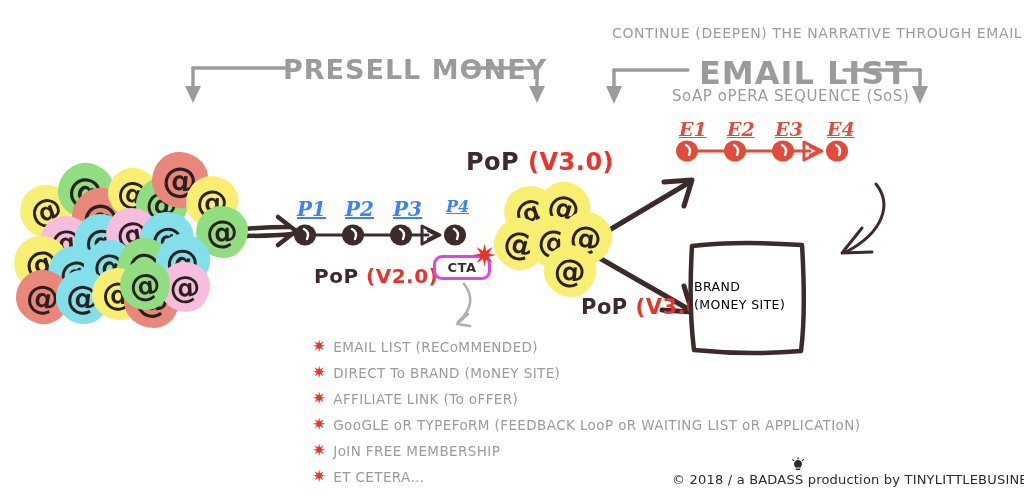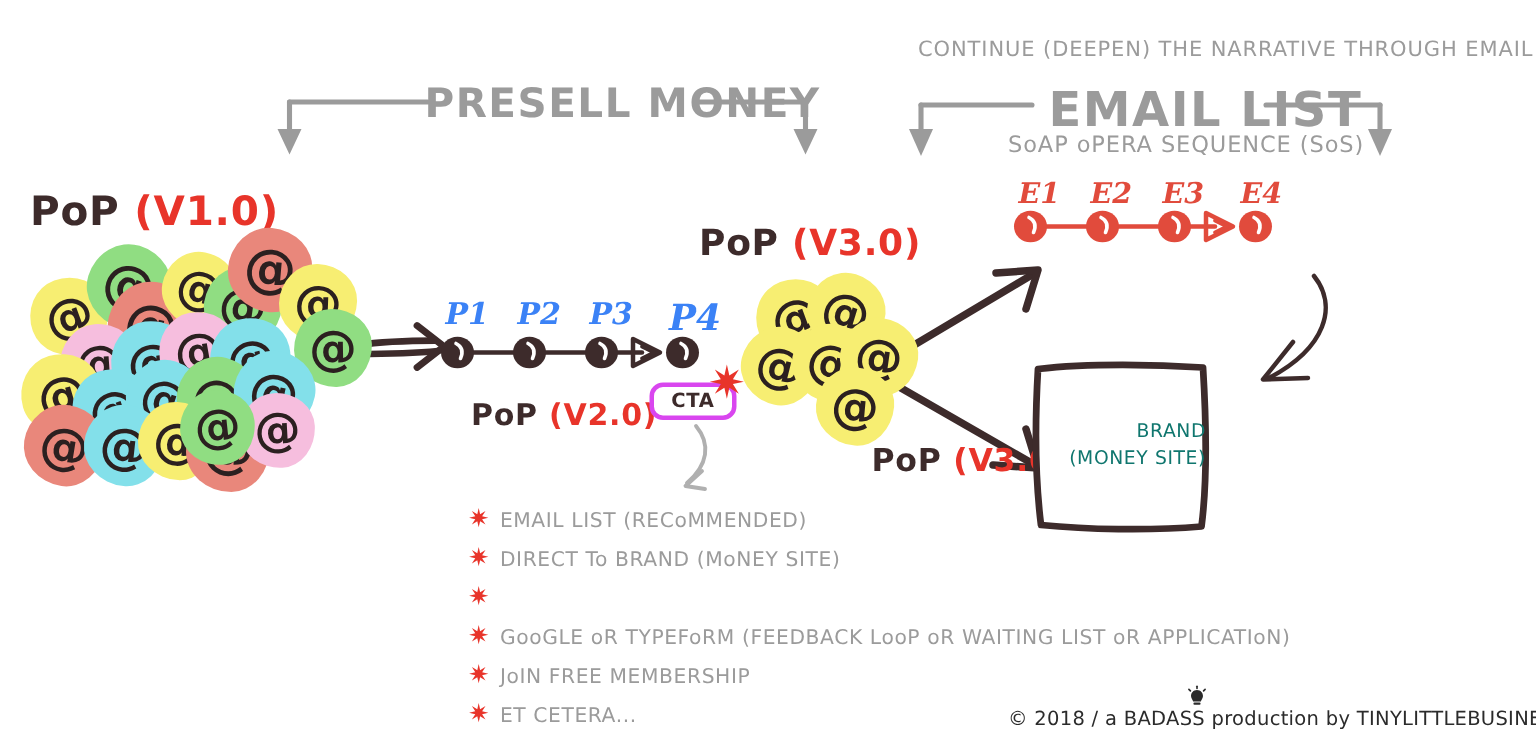"PoP (V1.0)" div.abs { html: <div> <span>PoP</span> <span>(V1.0)</span> </div> -> none }
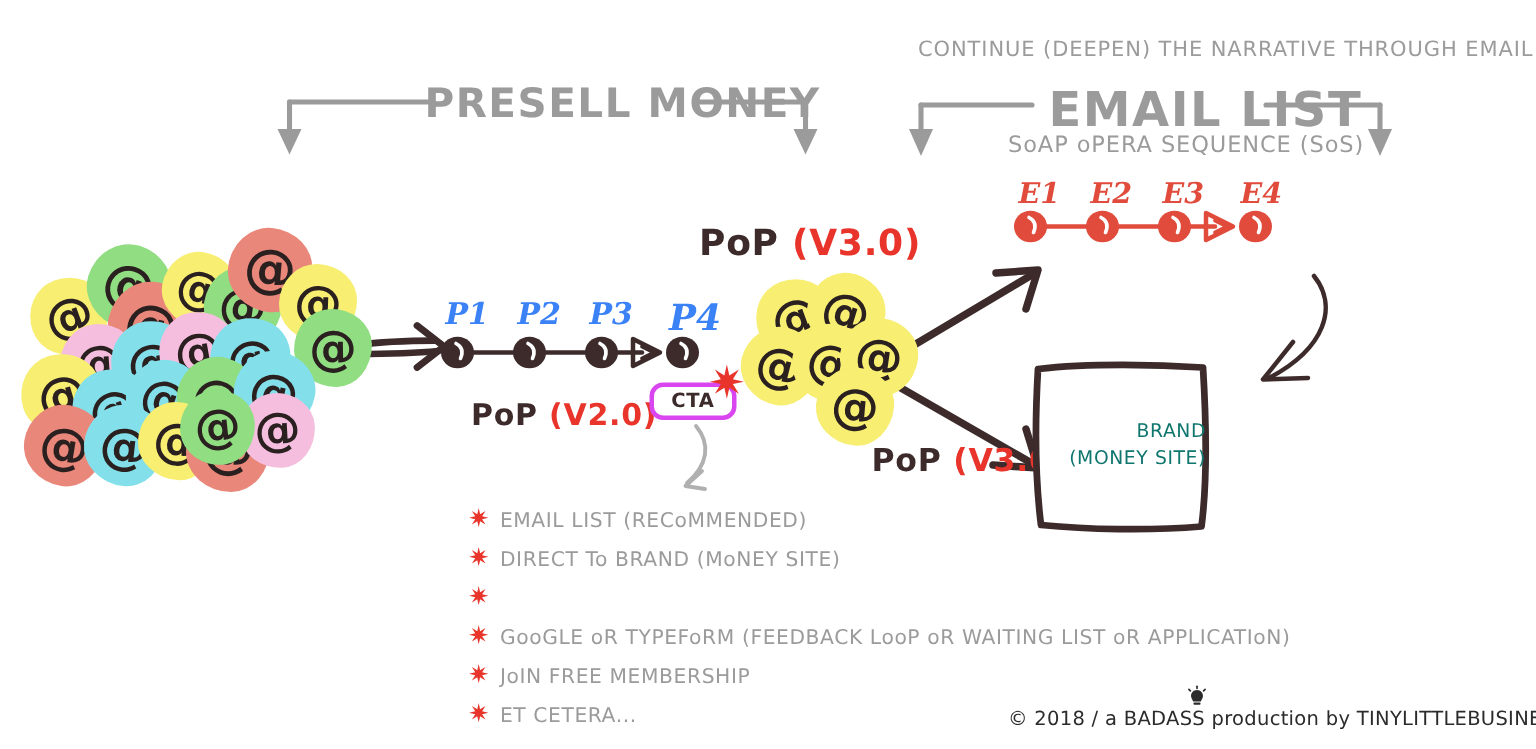"E1" .node-label { text-decoration: none -> underline }
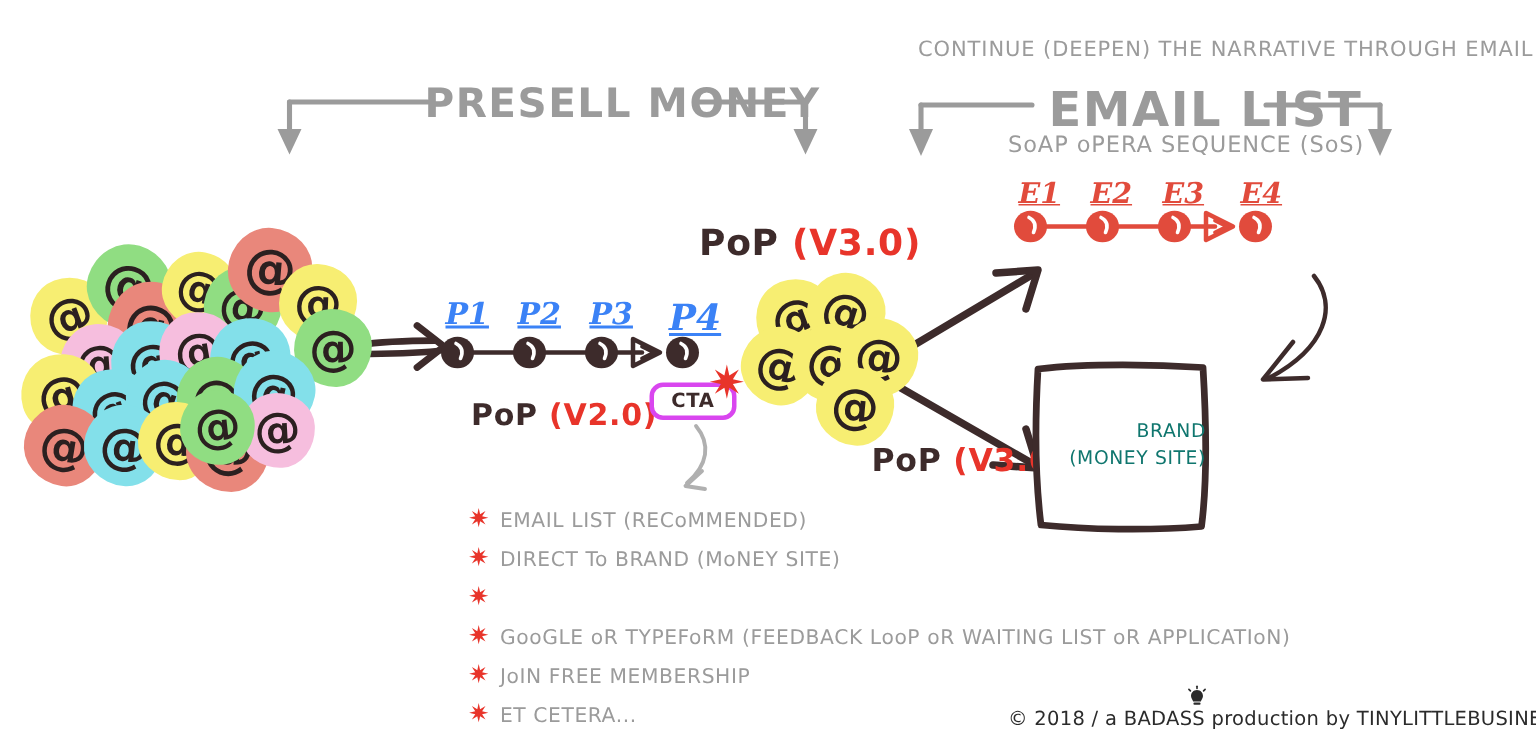"P4" div.abs { font-size: 24px -> 16px }
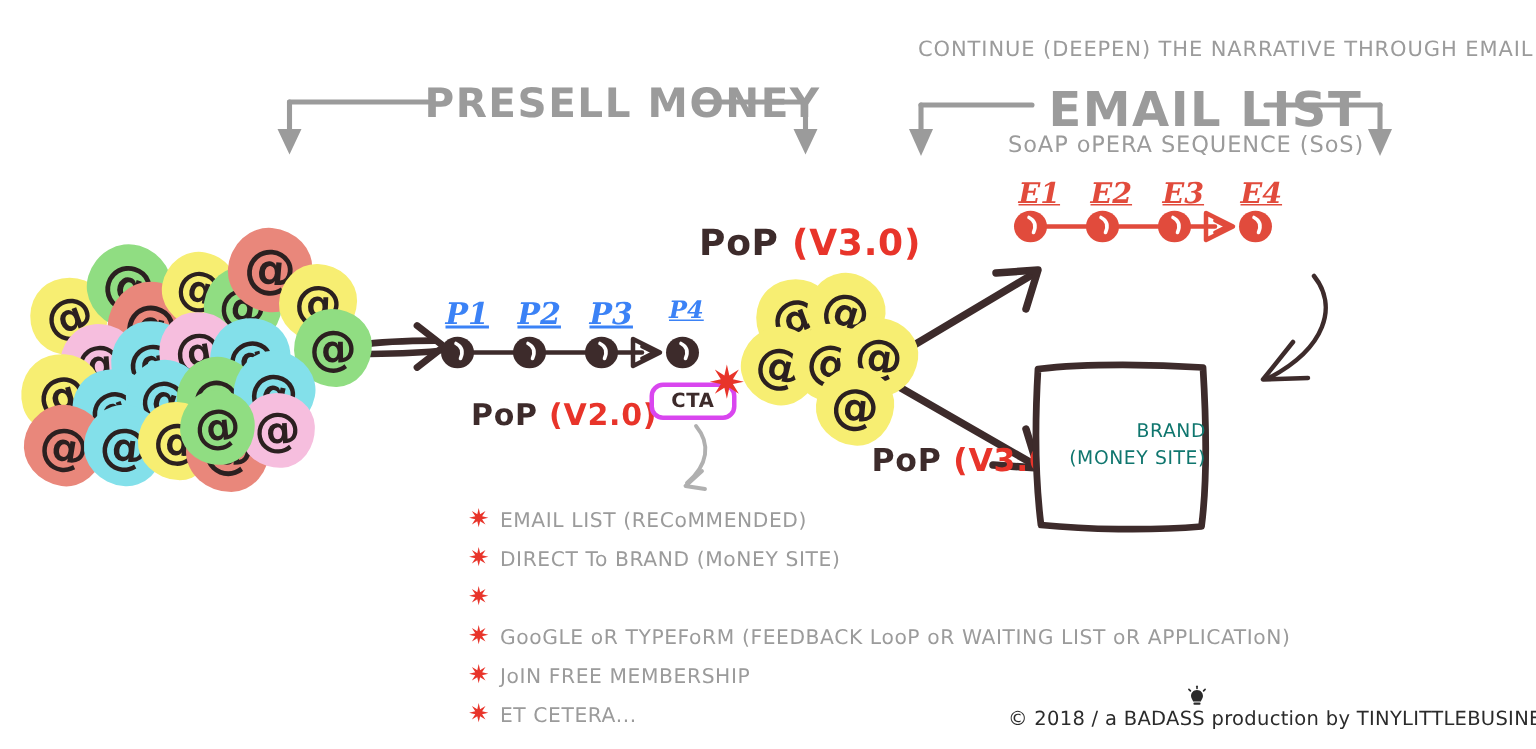"BRAND" .brand-box-text { color: #0f766e -> #000000; text-align: right -> left }
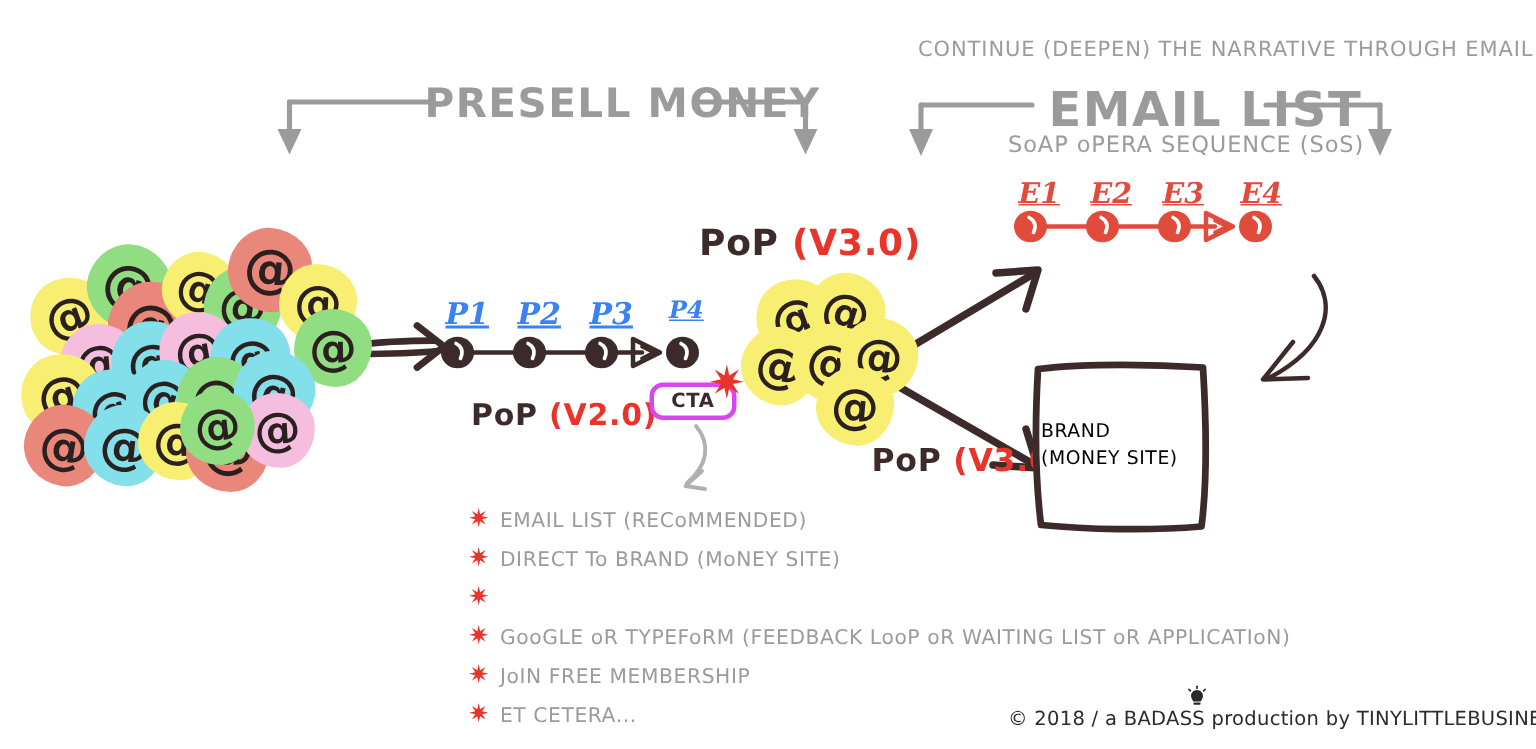"AFFILIATE LINK (To oFFER)" span.bullet-text { html: none -> <span>AFFILIATE LINK (To oFFER)</span> }
